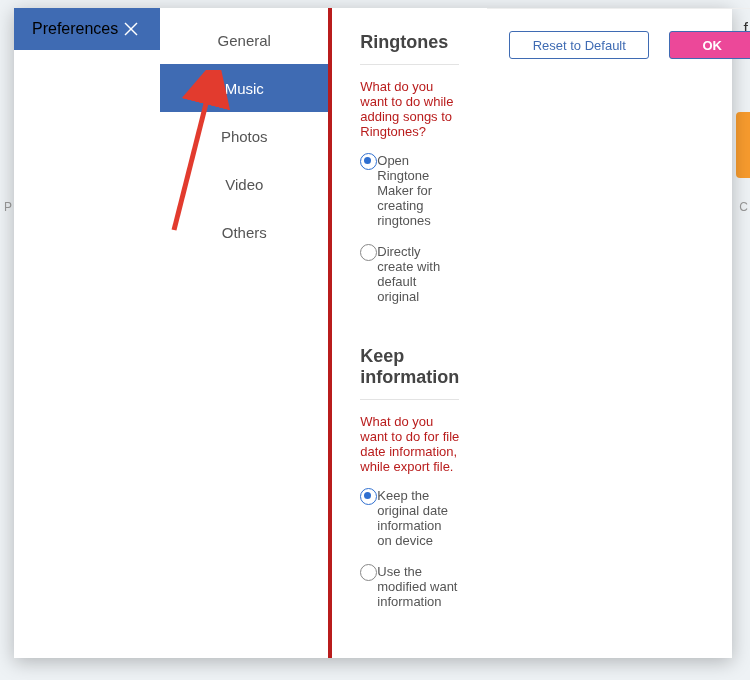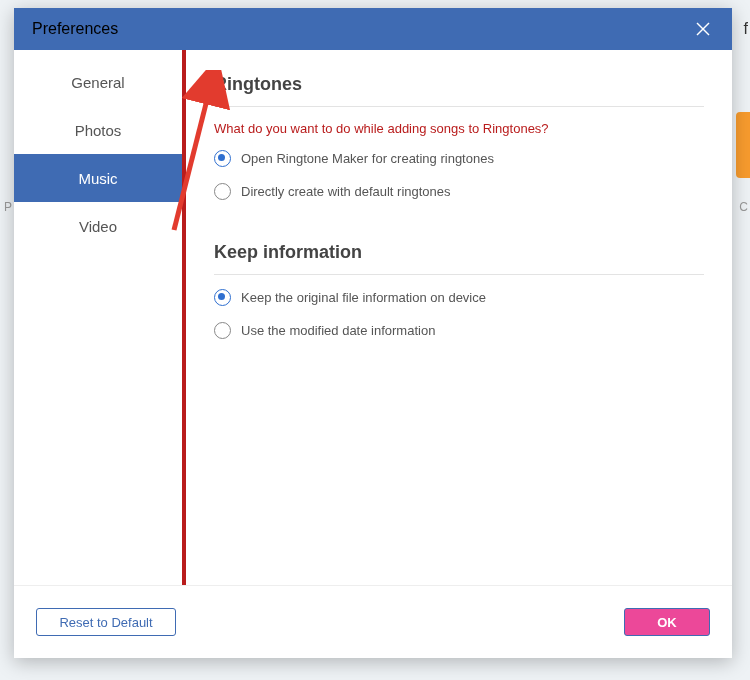"Preferences" .dialog { flex-direction: column -> row }
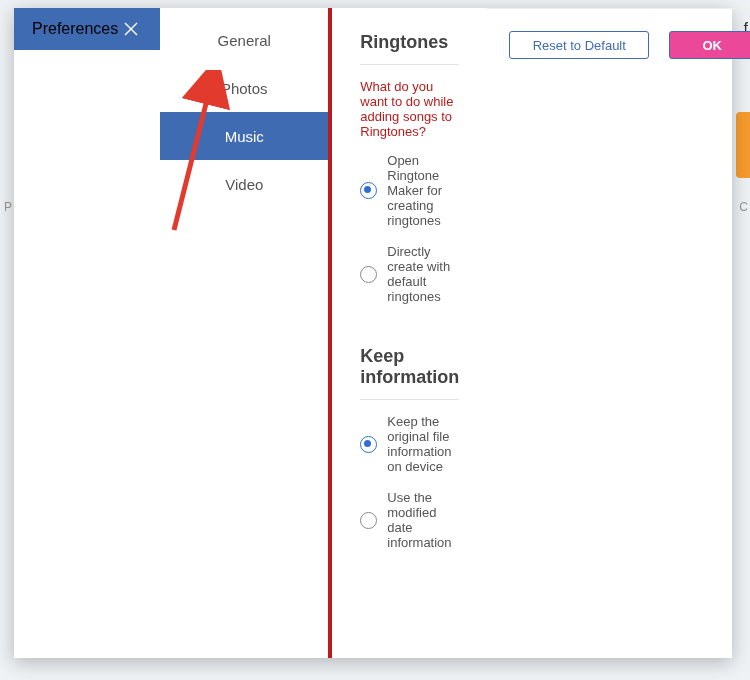"Photos" div.side-item { order: before "Music" -> after "Music" }
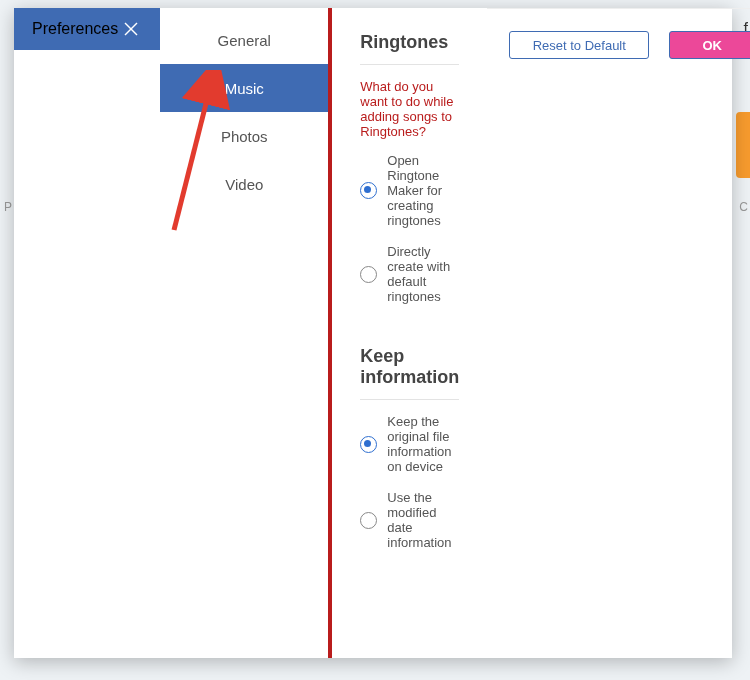"Open Ringtone Maker for creating" .radio-row { align-items: center -> none; gap: 10px -> none }
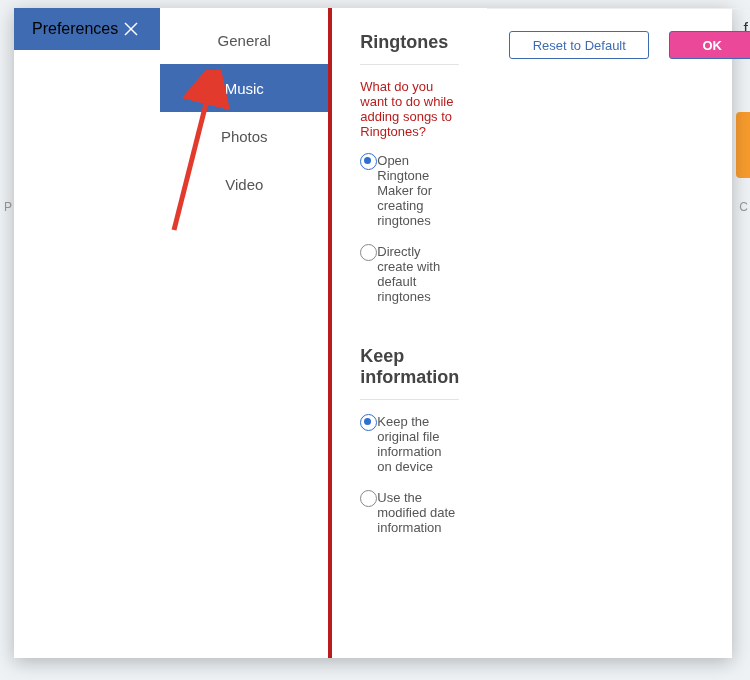"Others" div.side-item { html: none -> <div> <span>Others</span> </div> }
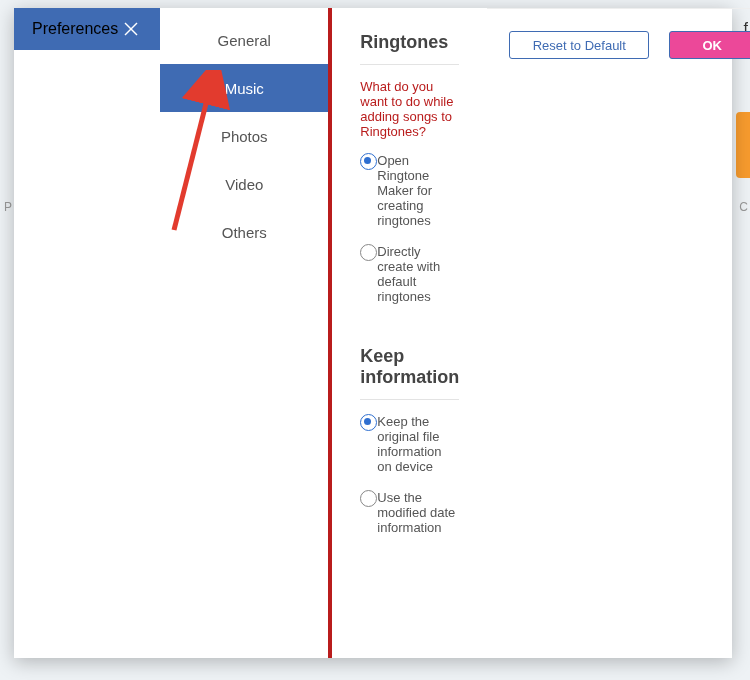"Directly create with default ringtones" span.radio-label { text: ringtones -> original }
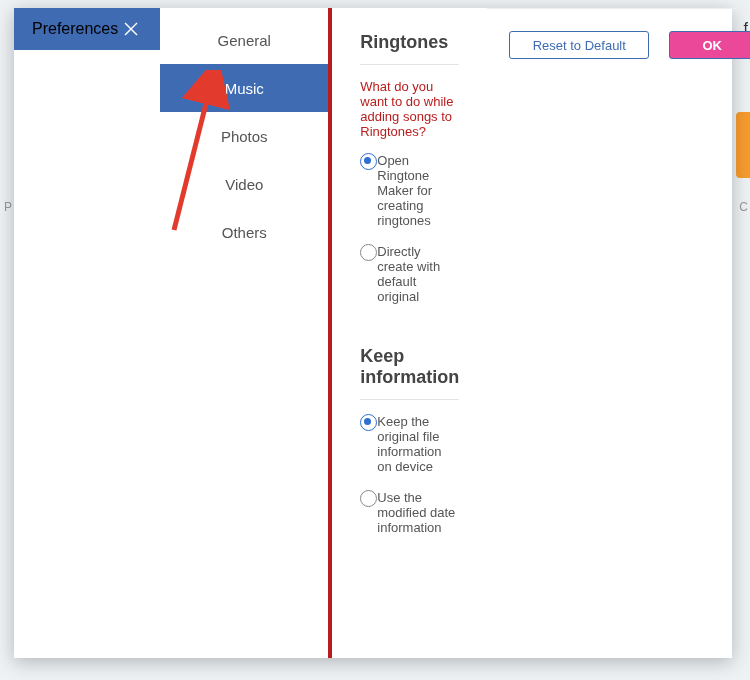"What do you want to do for" div.section-desc { html: none -> <div>What do you want to do for file date information, while export file.</div> }
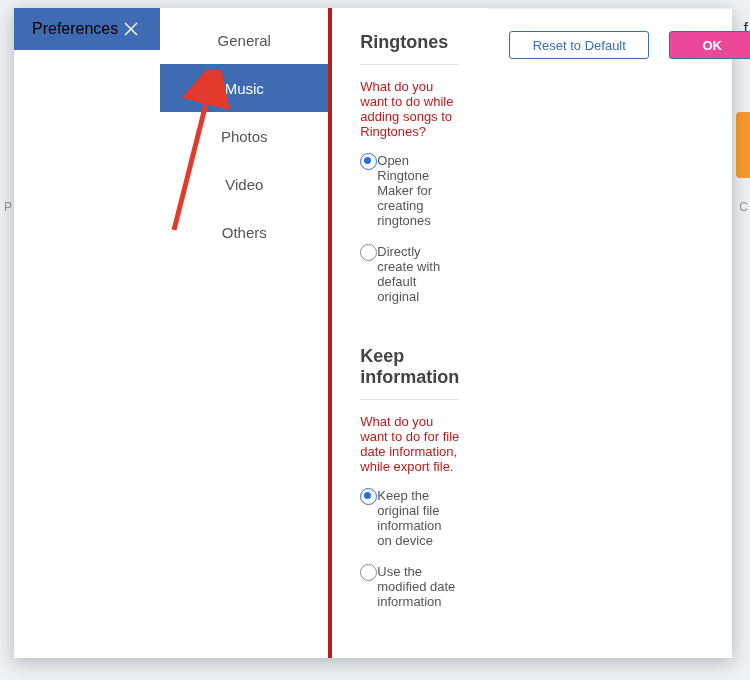"Keep the original file information" span.radio-label { text: file -> date }
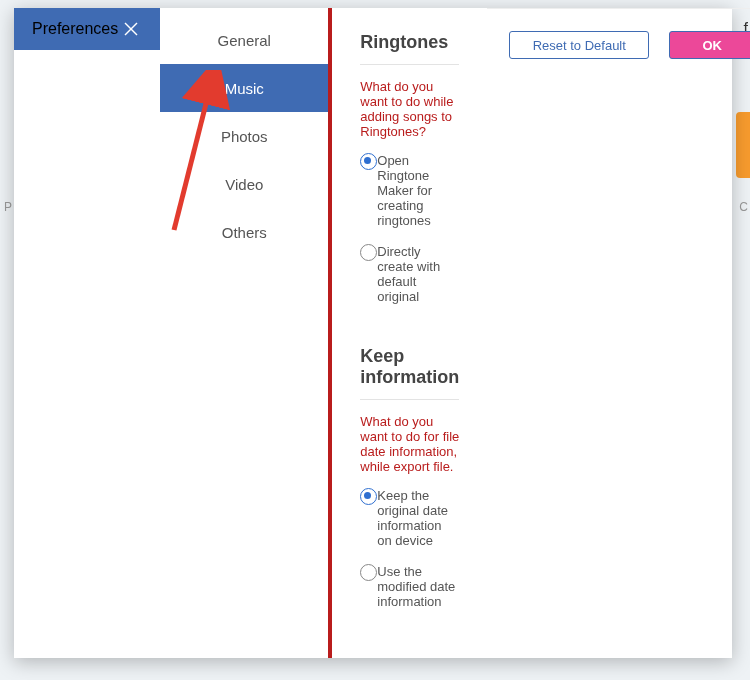"Use the modified date information" span.radio-label { text: date -> want }
